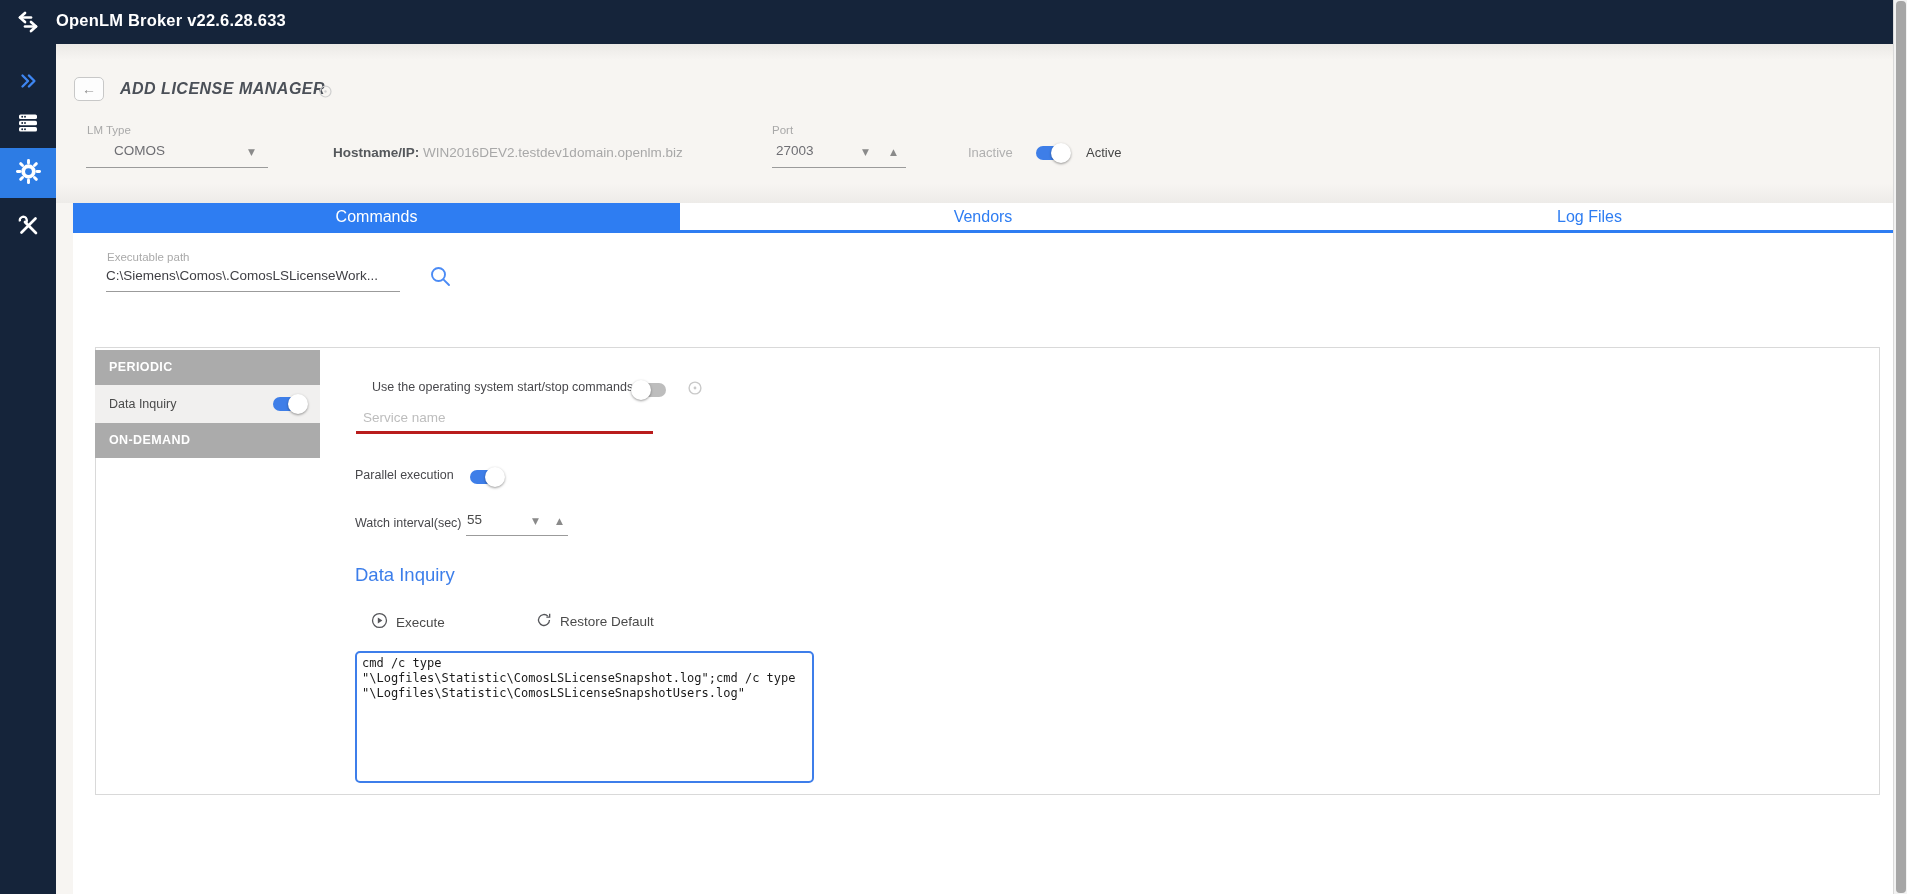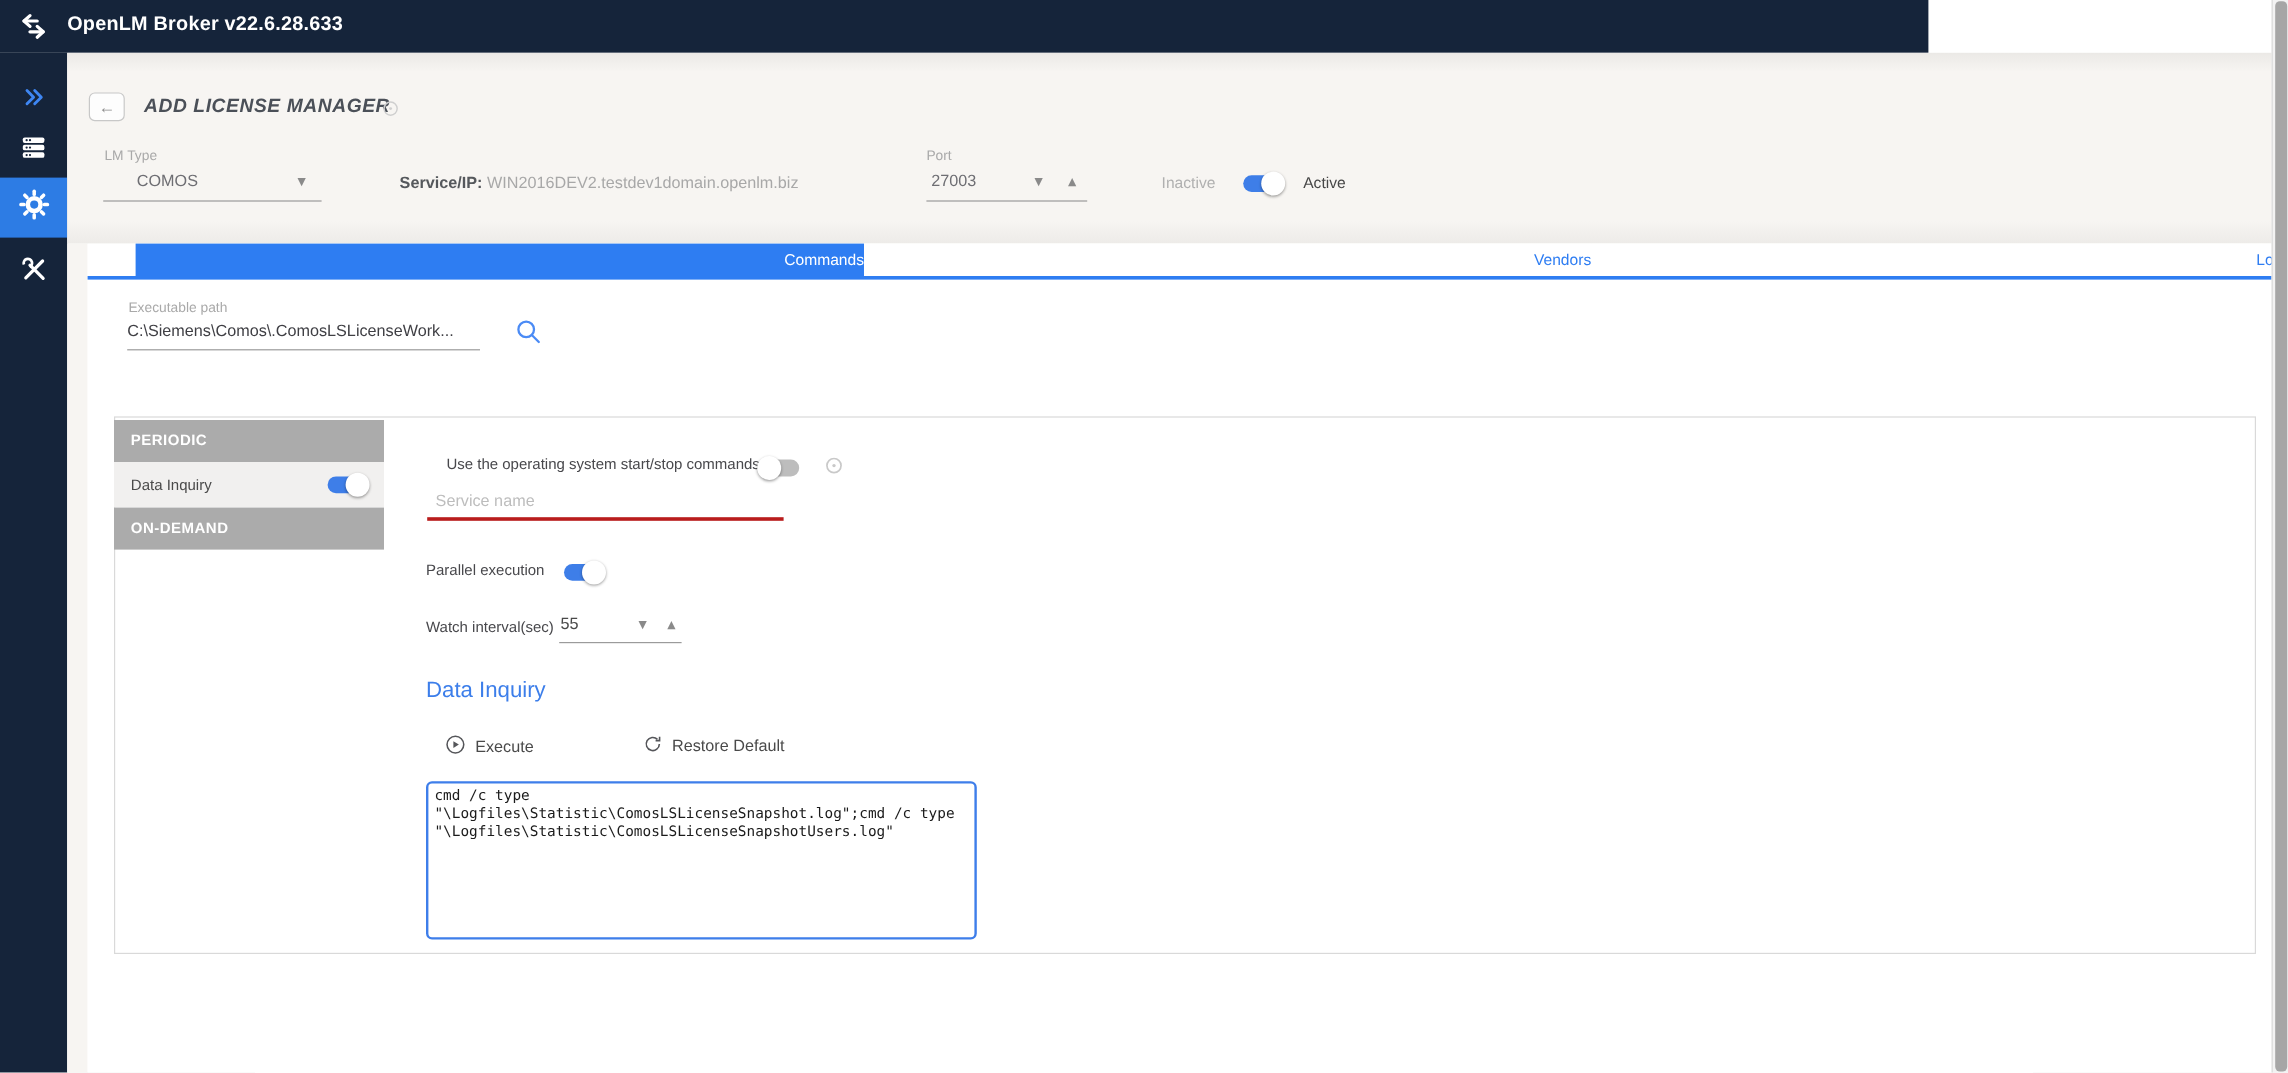"OpenLM Broker v22.6.28.633" .topbar { width: 1607px -> 1893px }
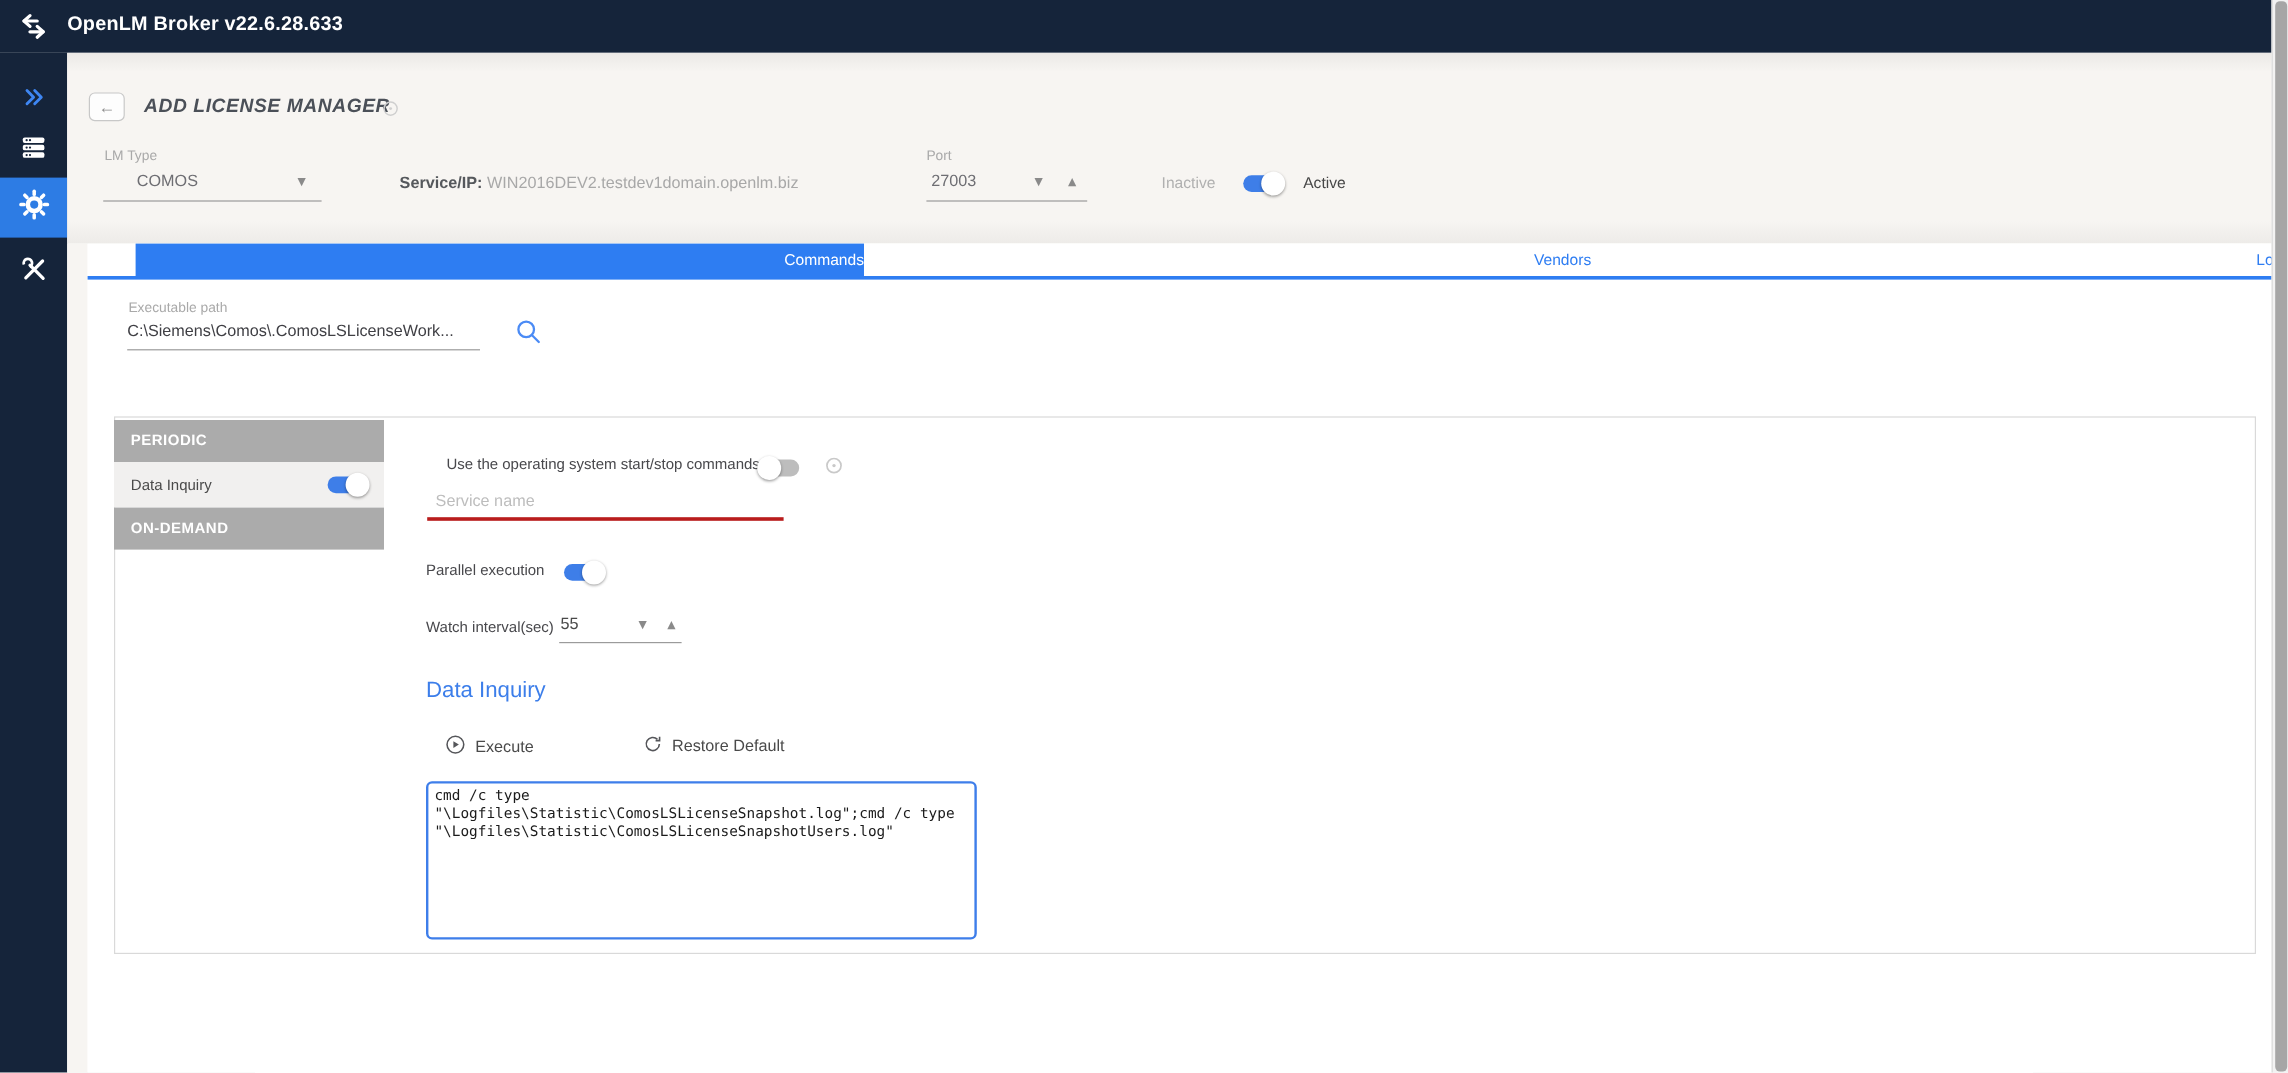"Service/IP:" b { text: Service/IP -> Hostname/IP }
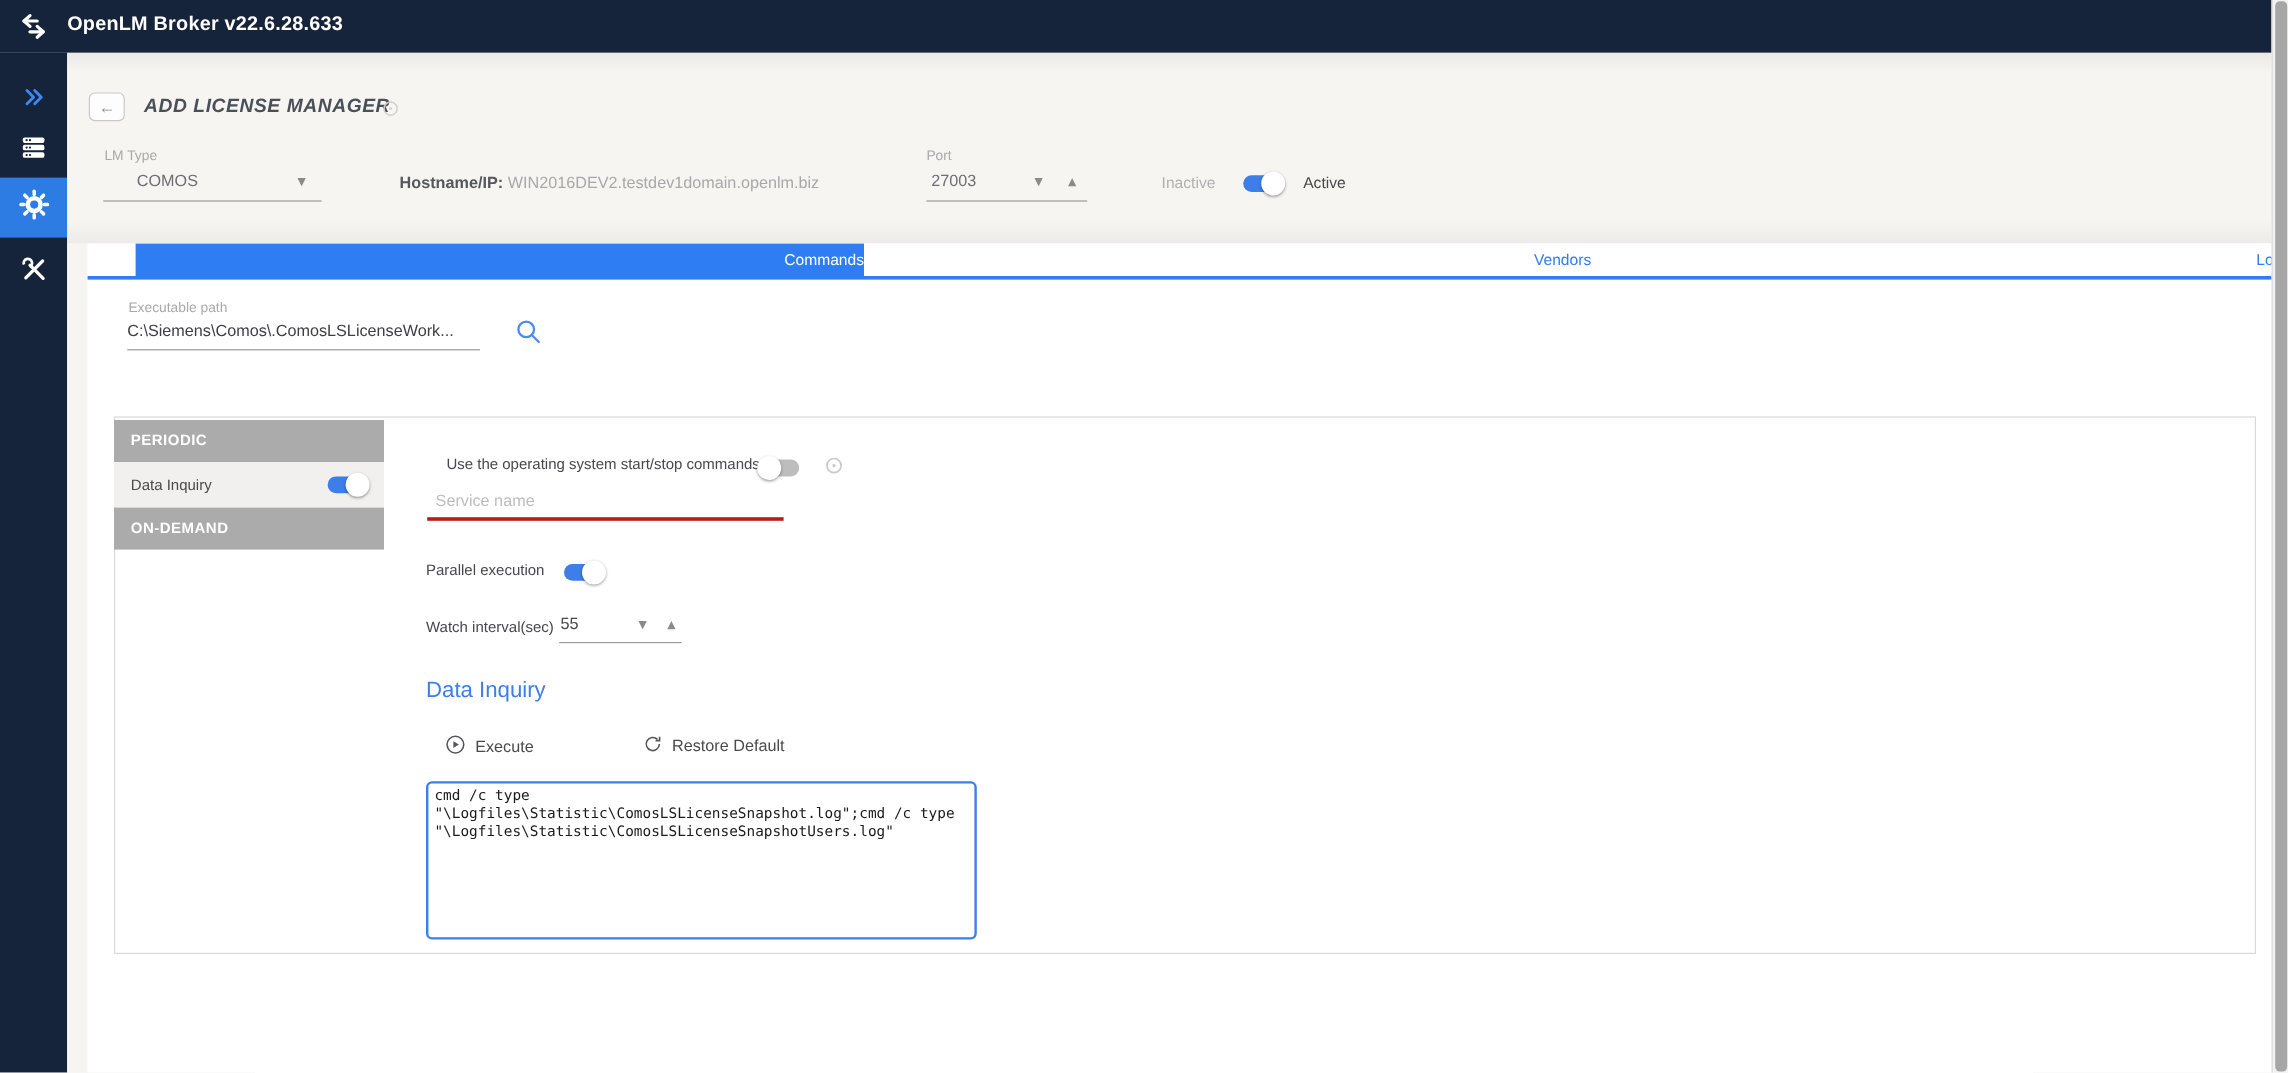"Commands" .tab { font-size: 13px -> 16px; margin-left: 40px -> none; text-align: right -> center }
